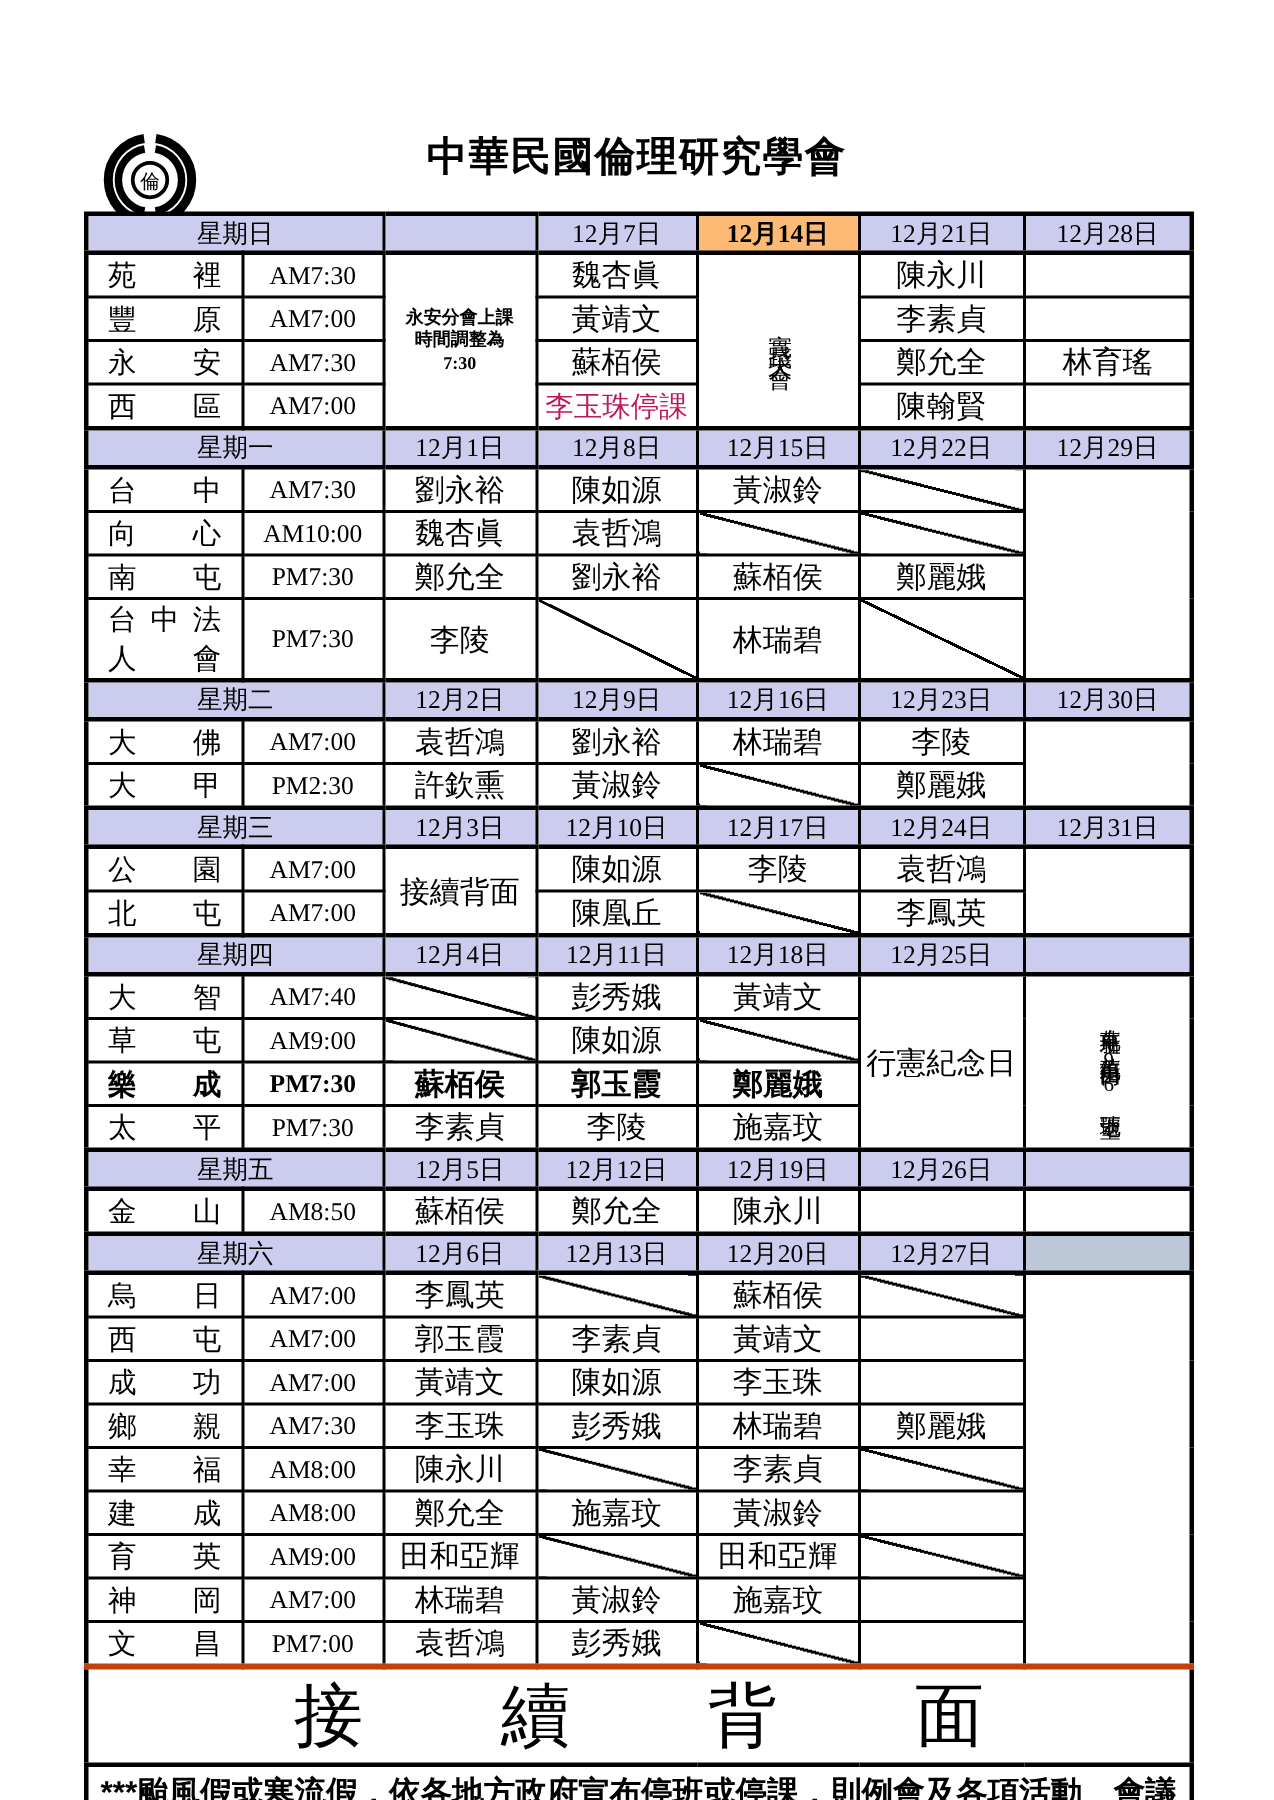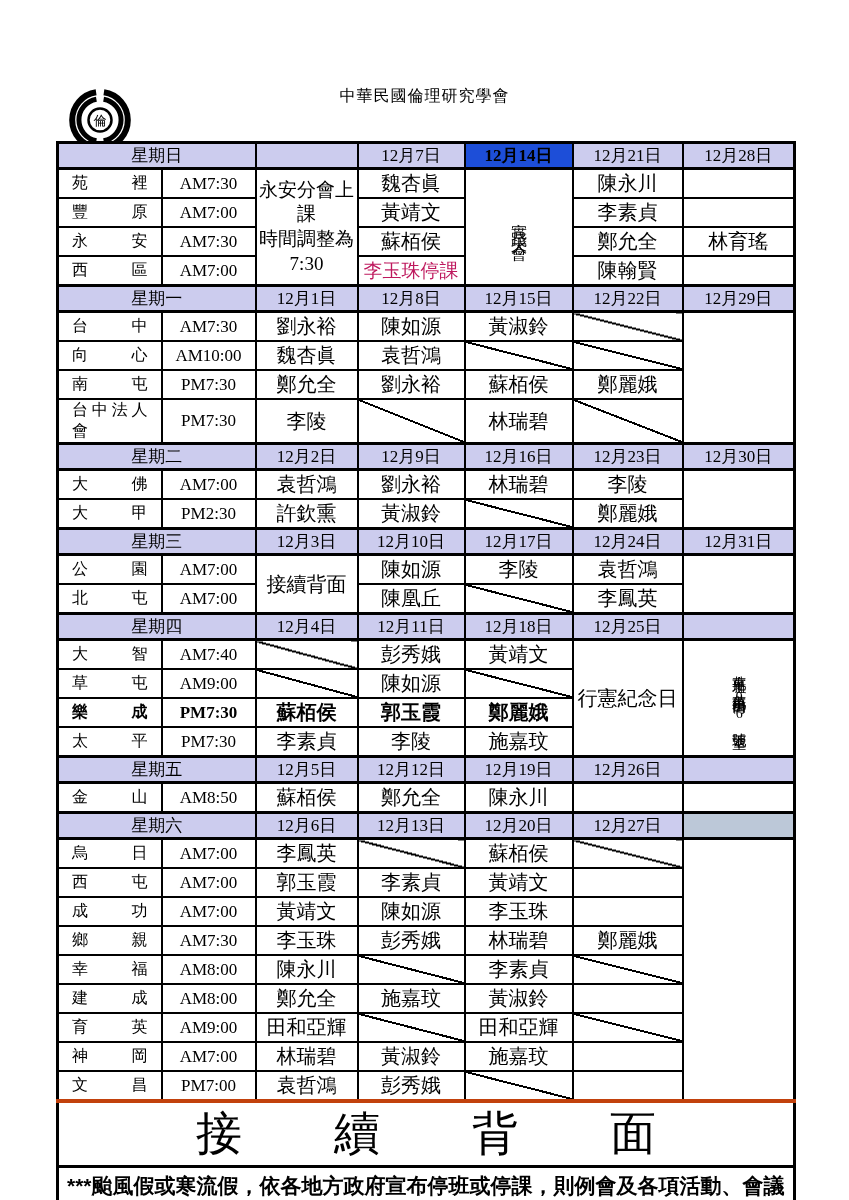"中華民國倫理研究學會" .title { font-size: 16px -> 27px; font-weight: normal -> bold }
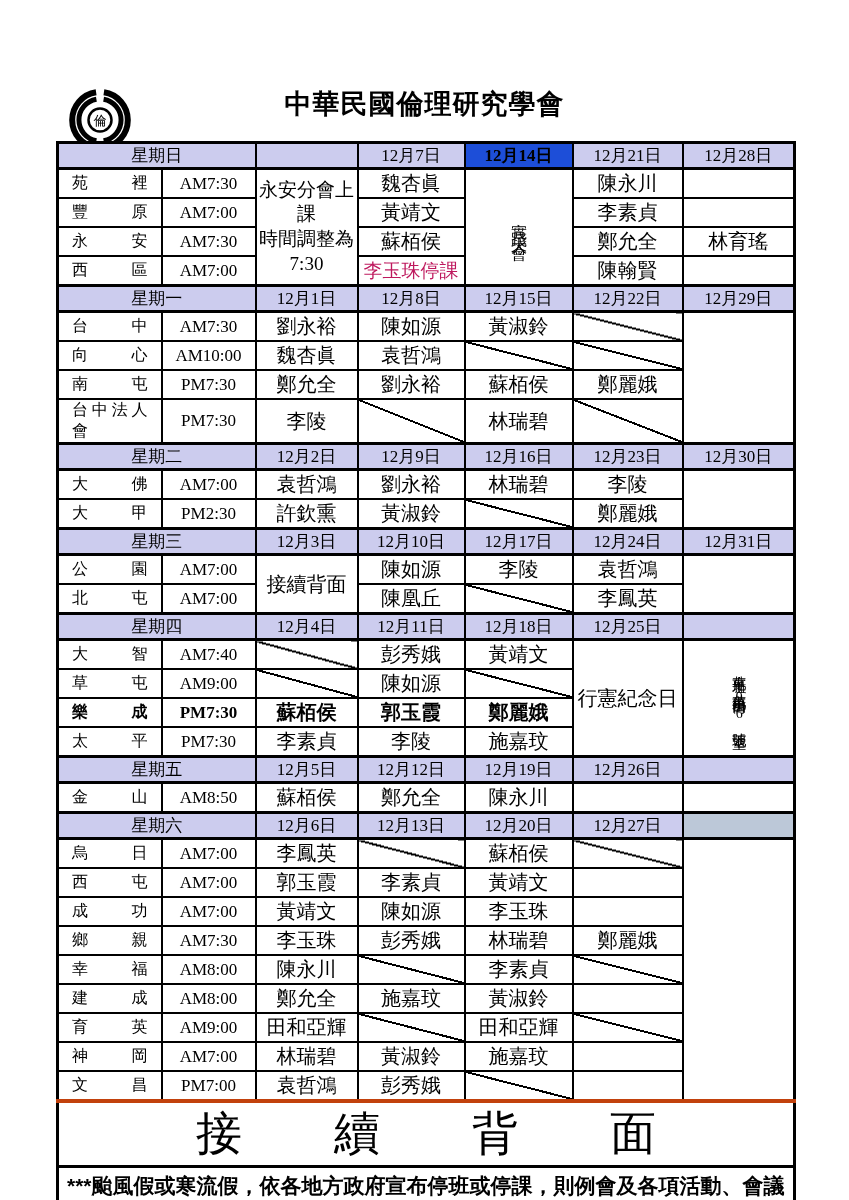"12月14日" tr.day-row td.hl { background: #1d4ed8 -> #fdba74 }
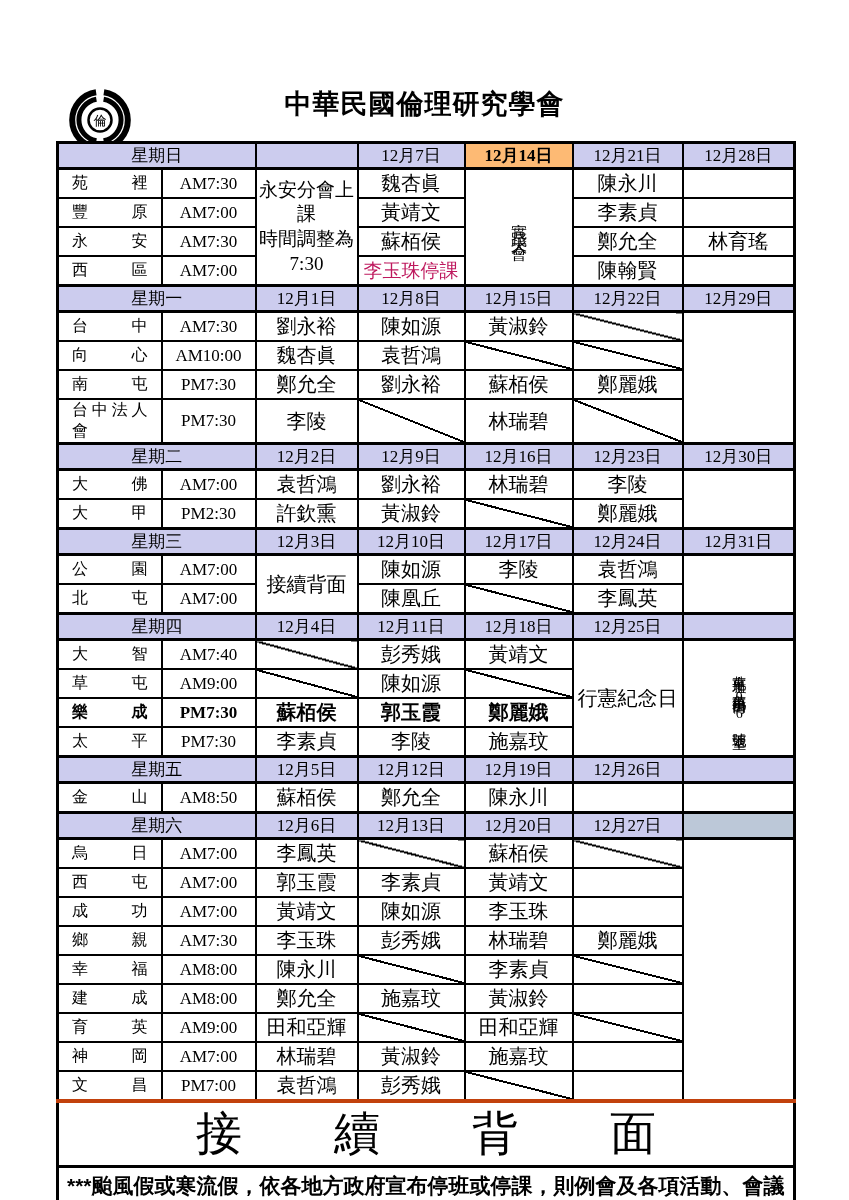"苑裡" td.loc { font-size: 16px -> 19px }
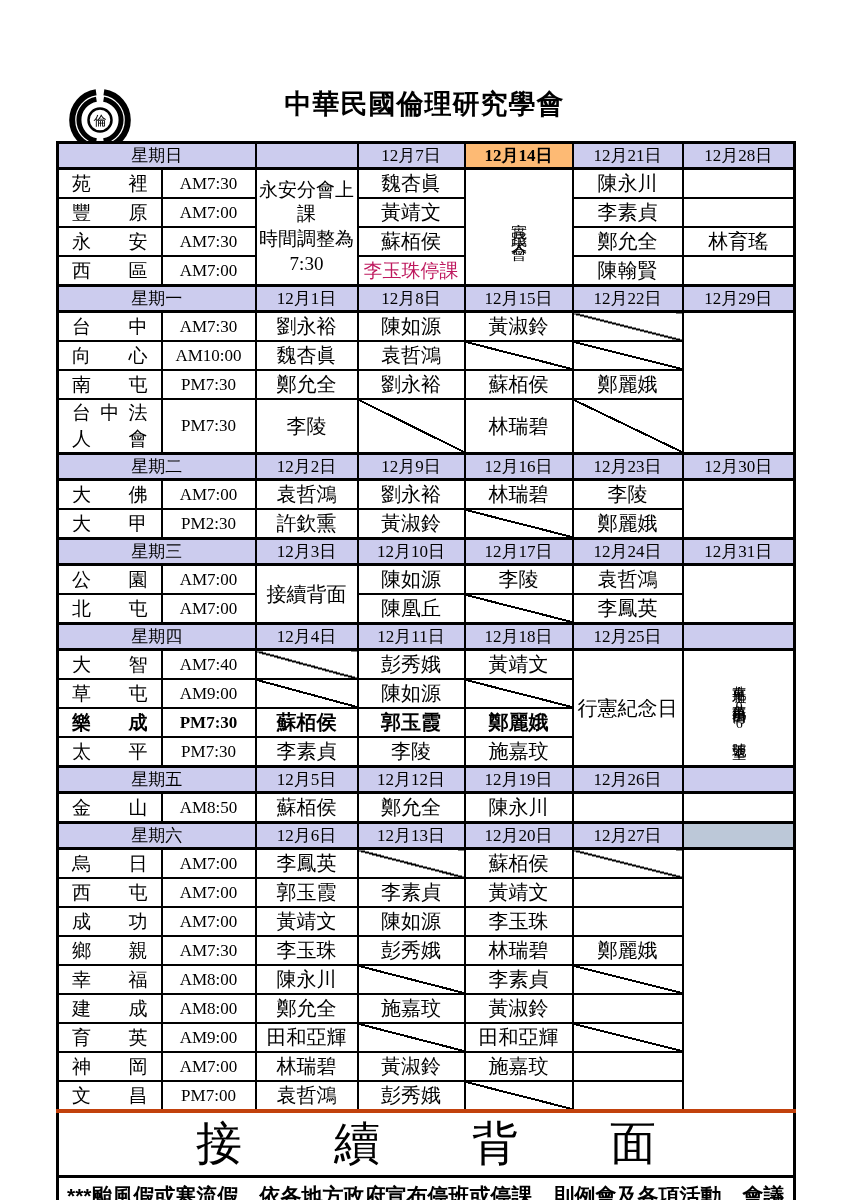"永安分會上課" td.note { font-size: 19px -> 12px; font-weight: none -> bold }
